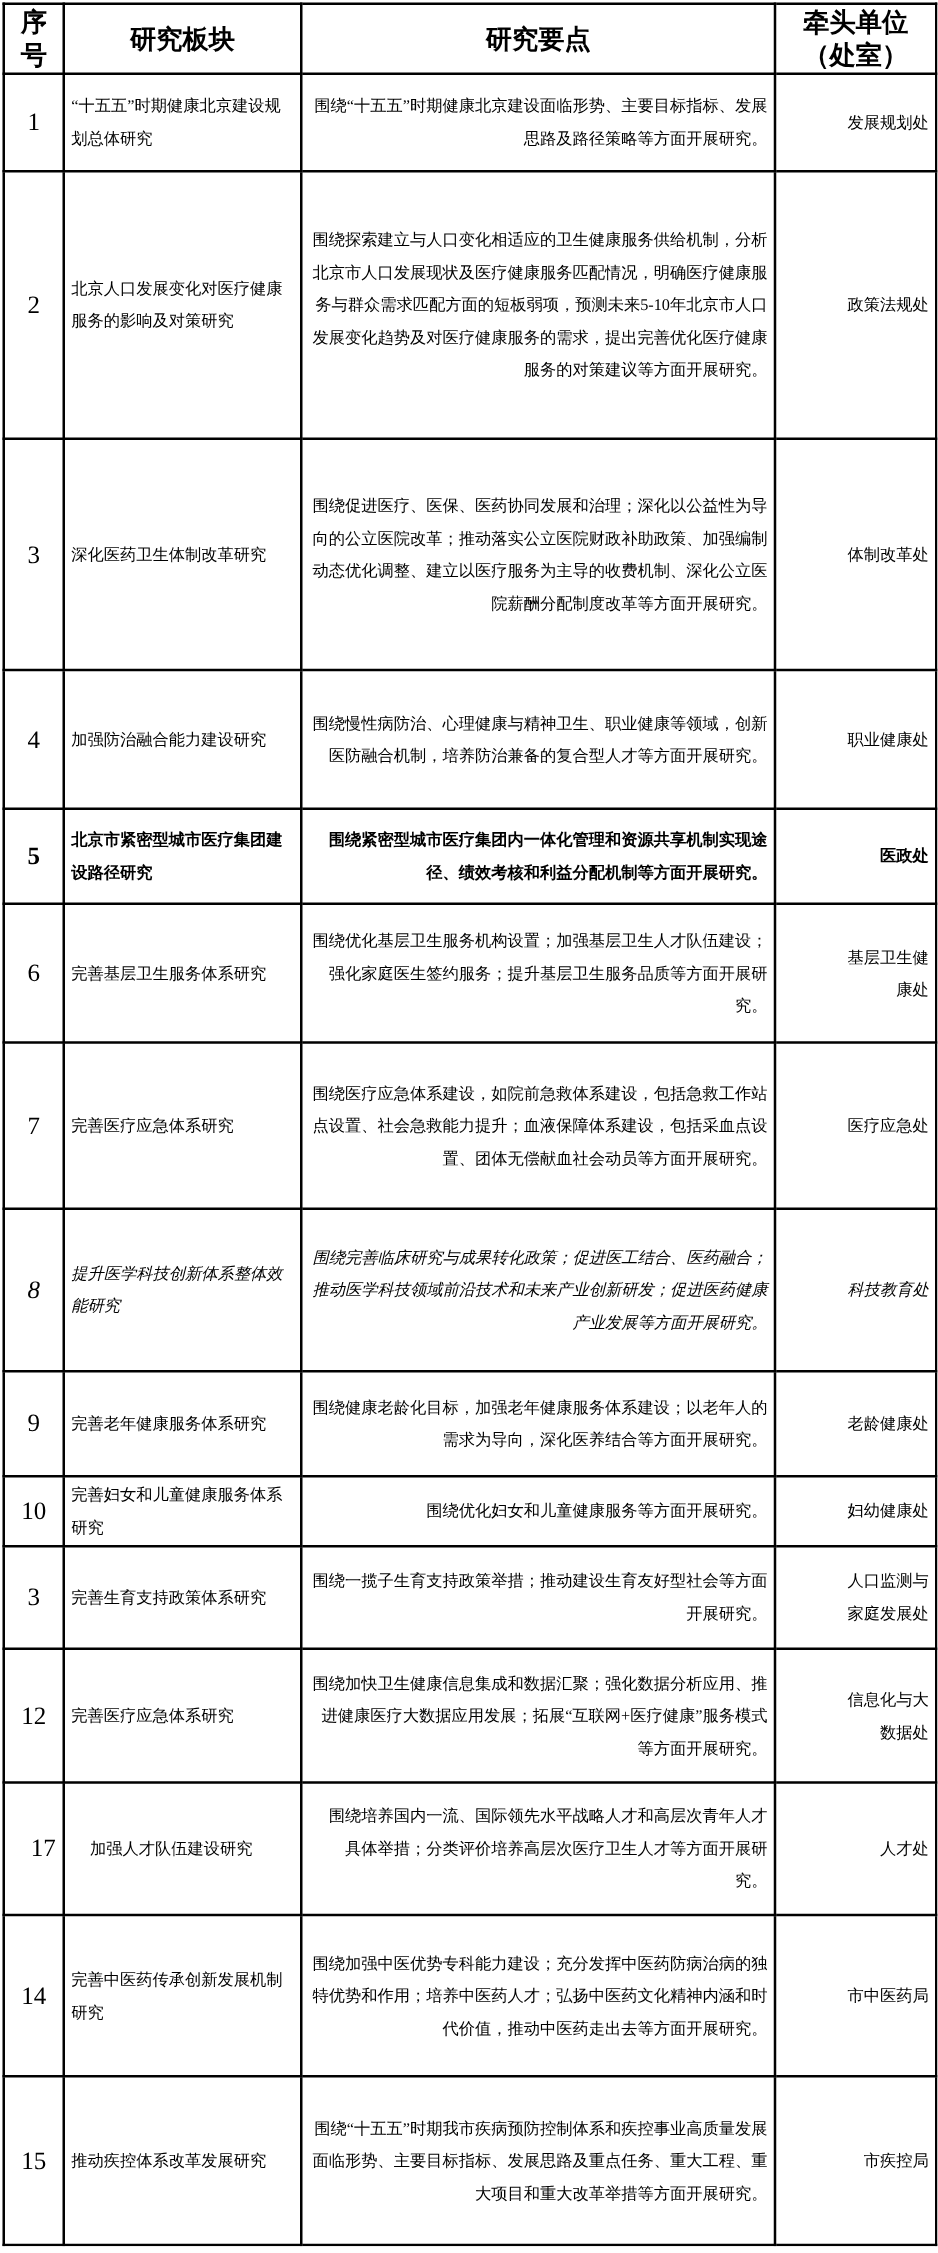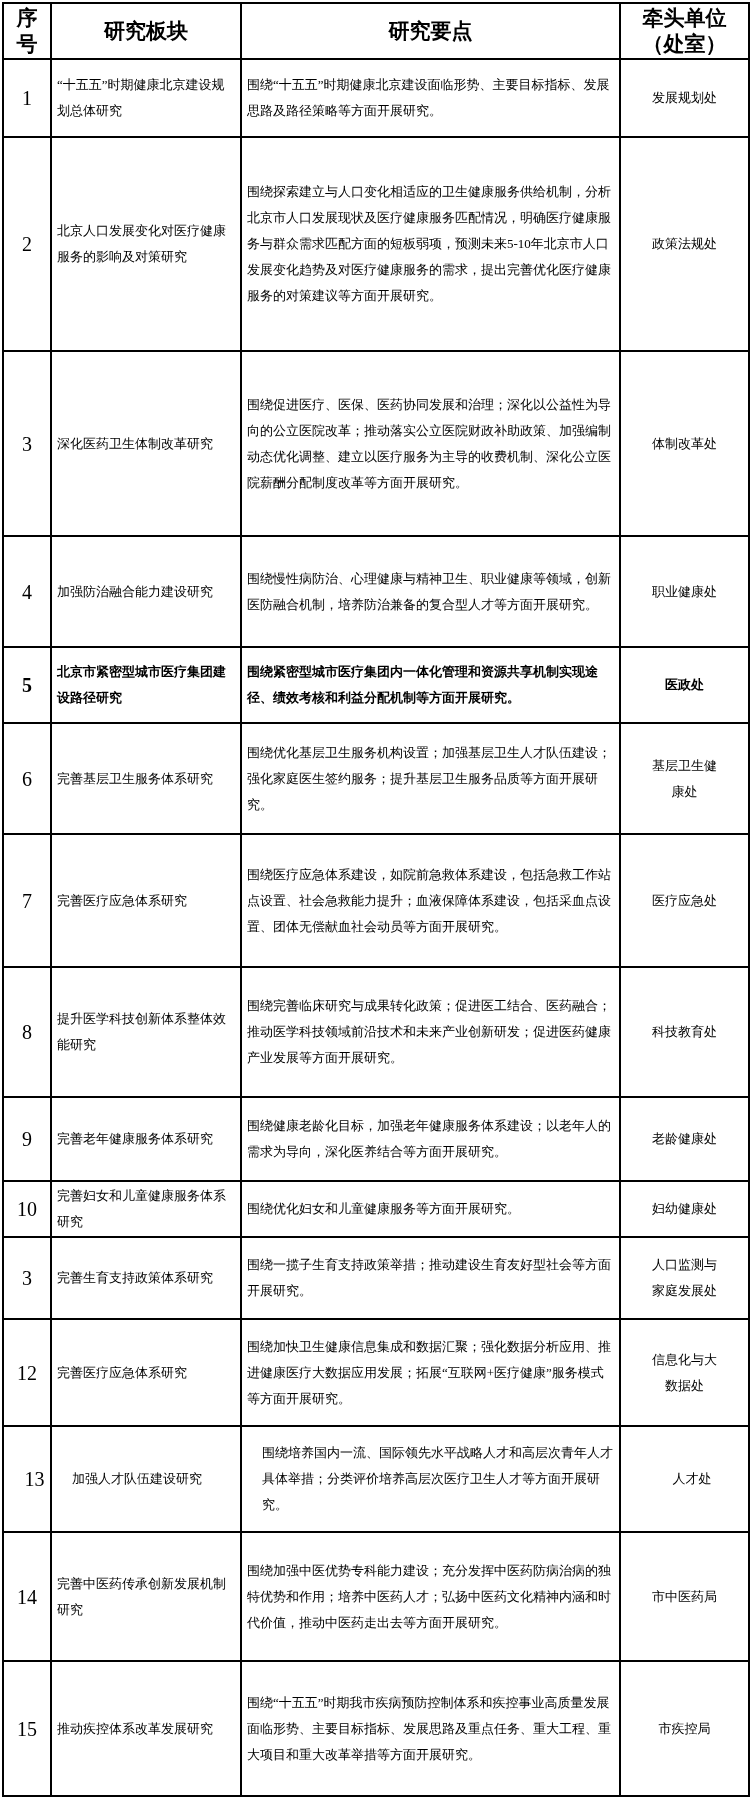"围绕“十五五”时期健康北京建设面临形势、主要目标指标、发展思路及路径策略等方面开" td.points { text-align: left -> right }
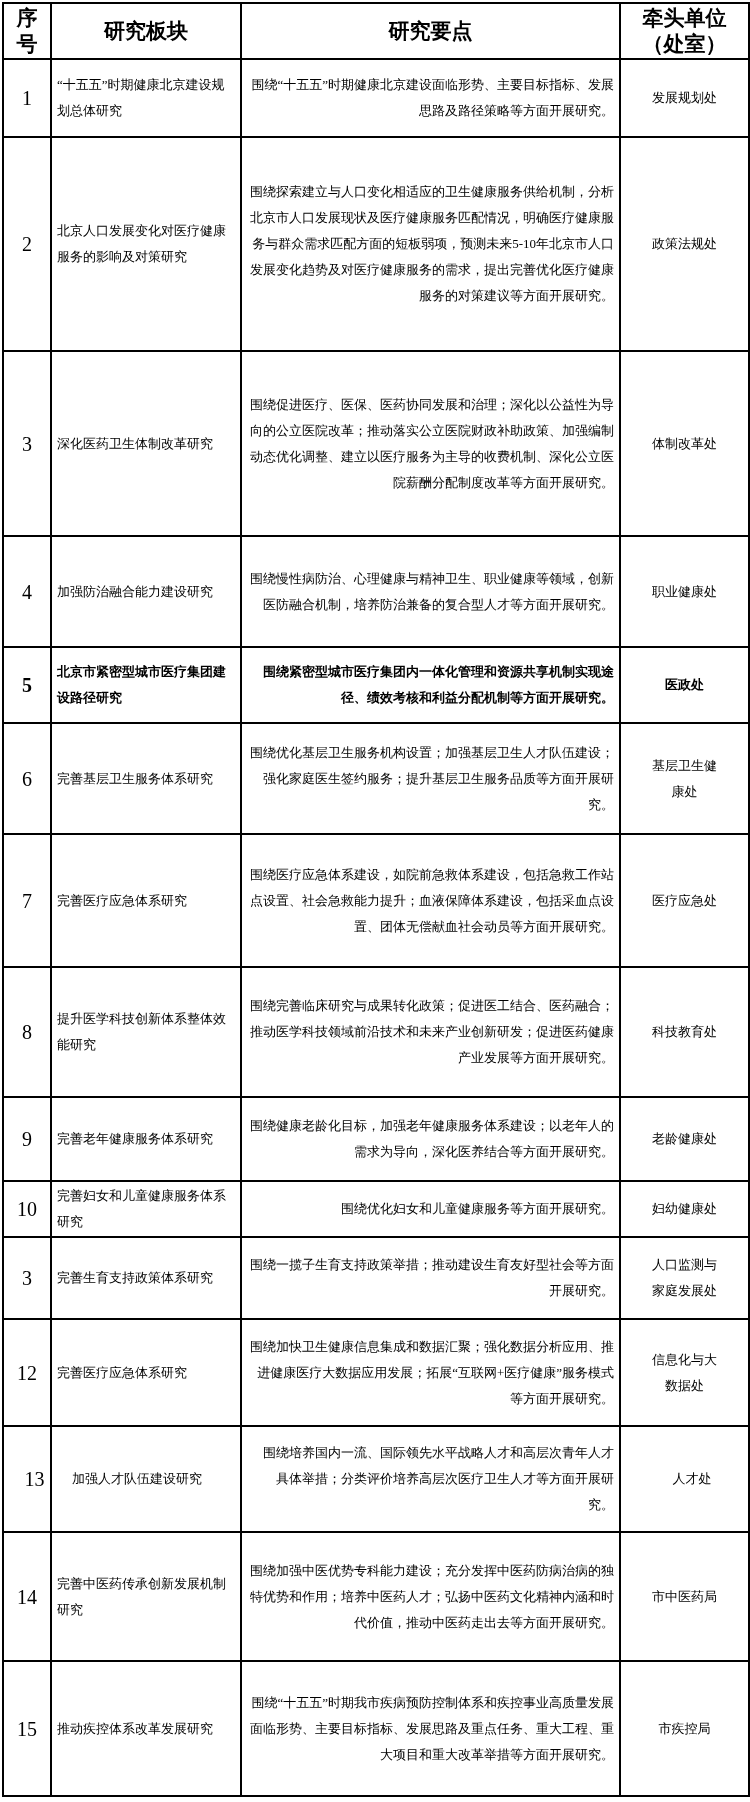"发展规划处" td.unit { text-align: center -> right }
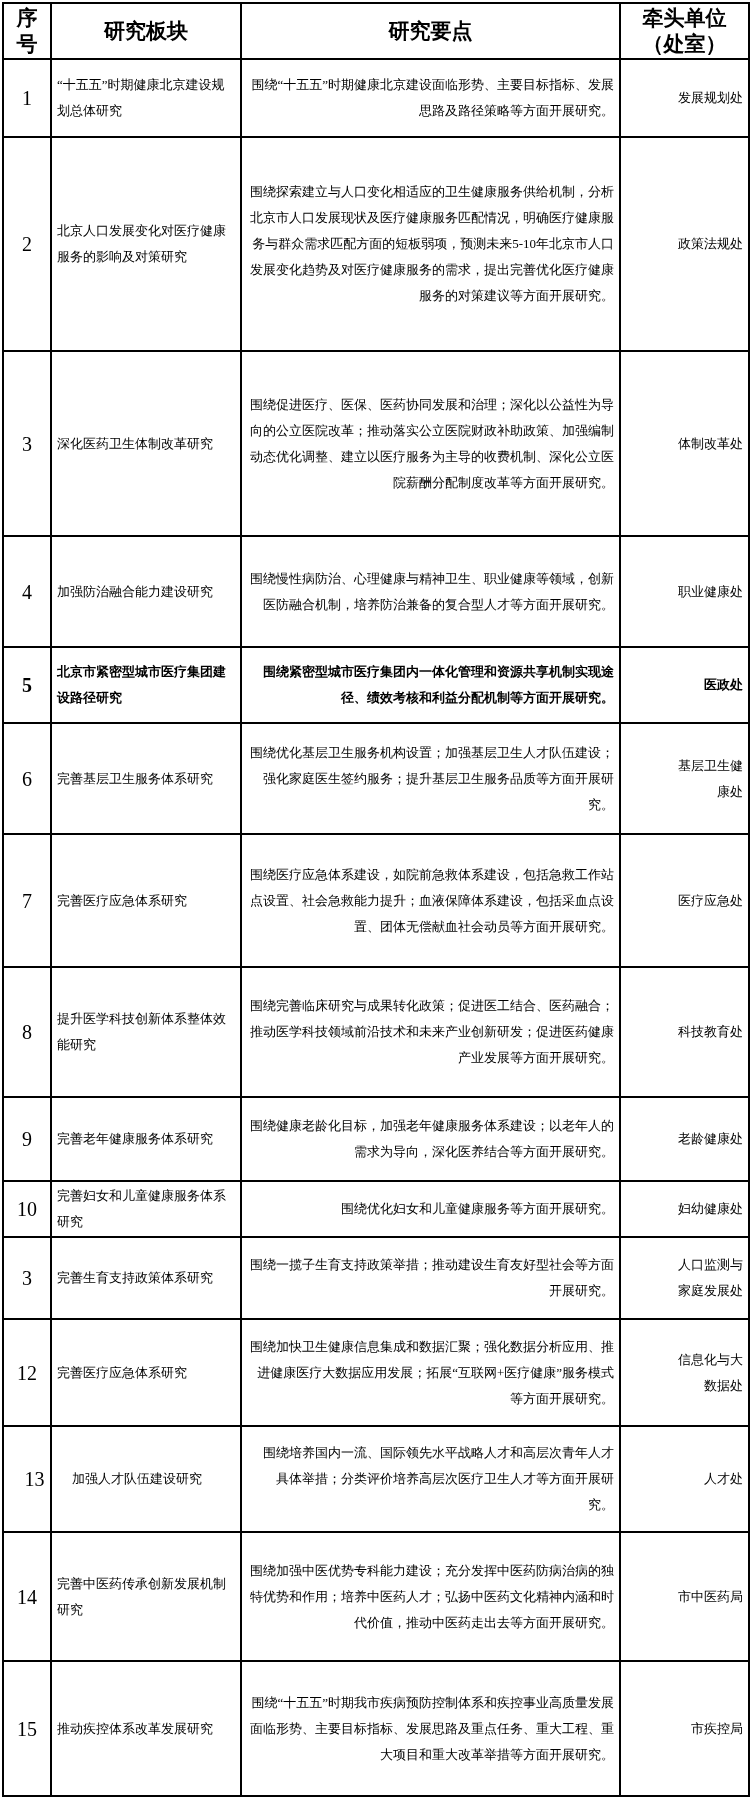"围绕完善临床研究与成果转化政策；促进医工结合、医药融合；推动医学科技领域前沿技术" tr.r8 td { font-style: none -> italic }
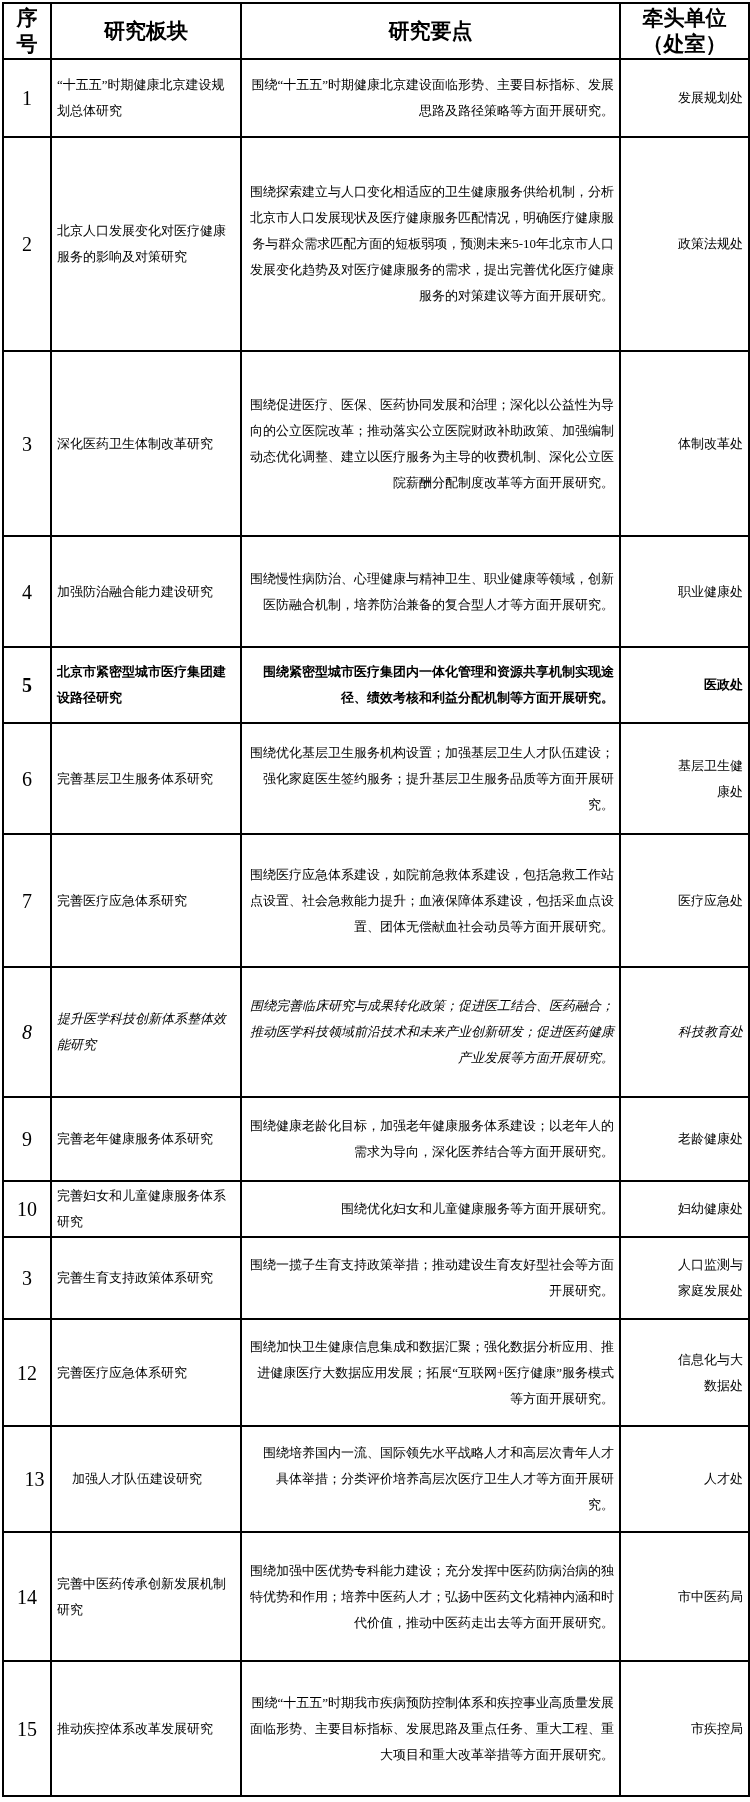"13" td.no { text: 13 -> 17 }
